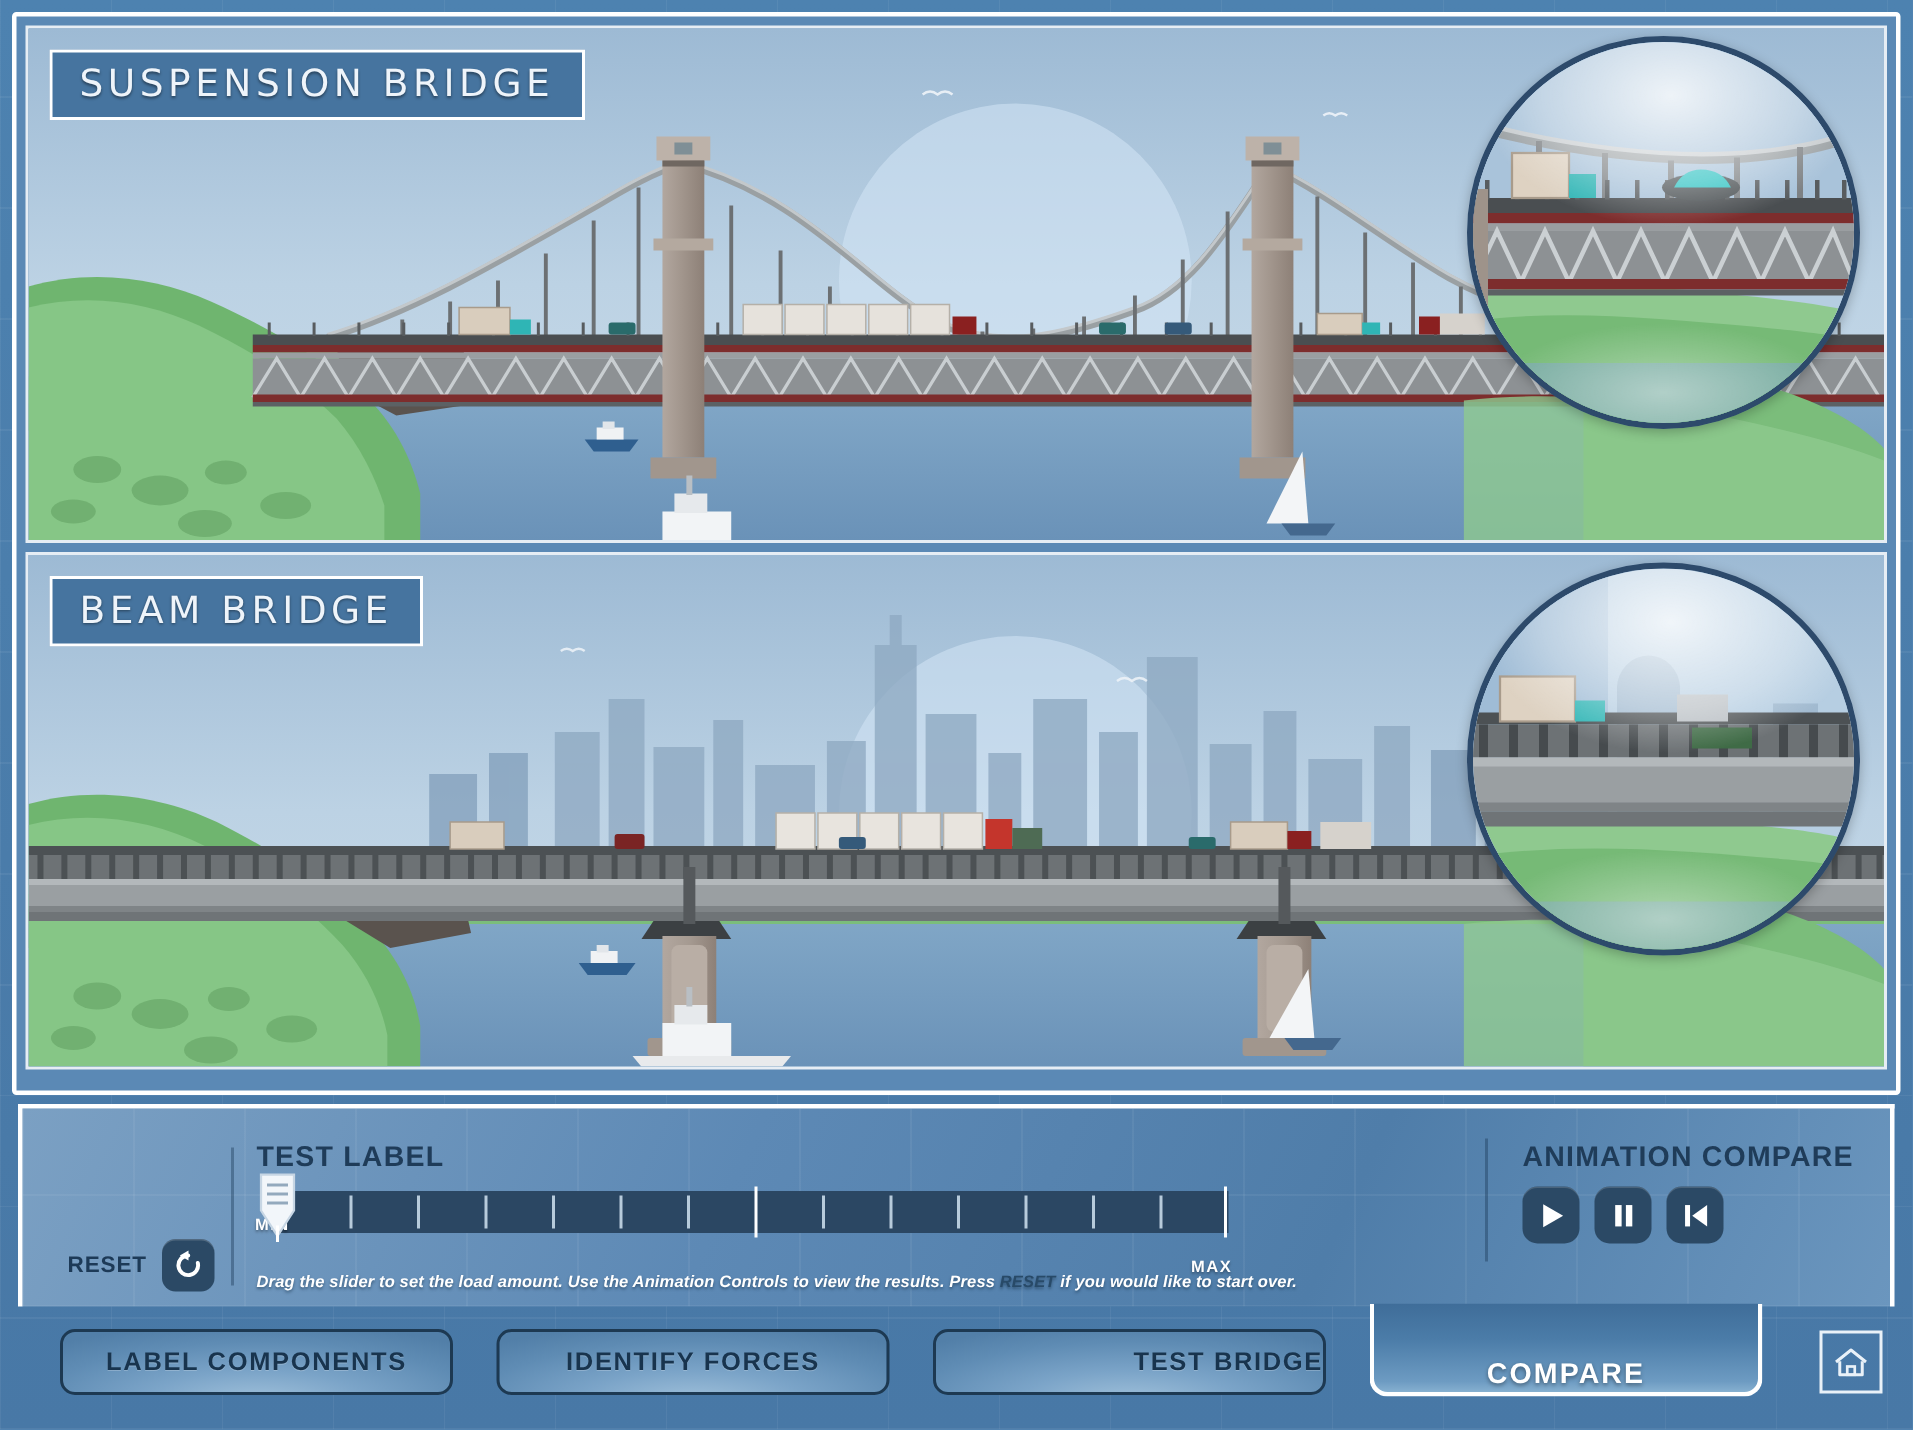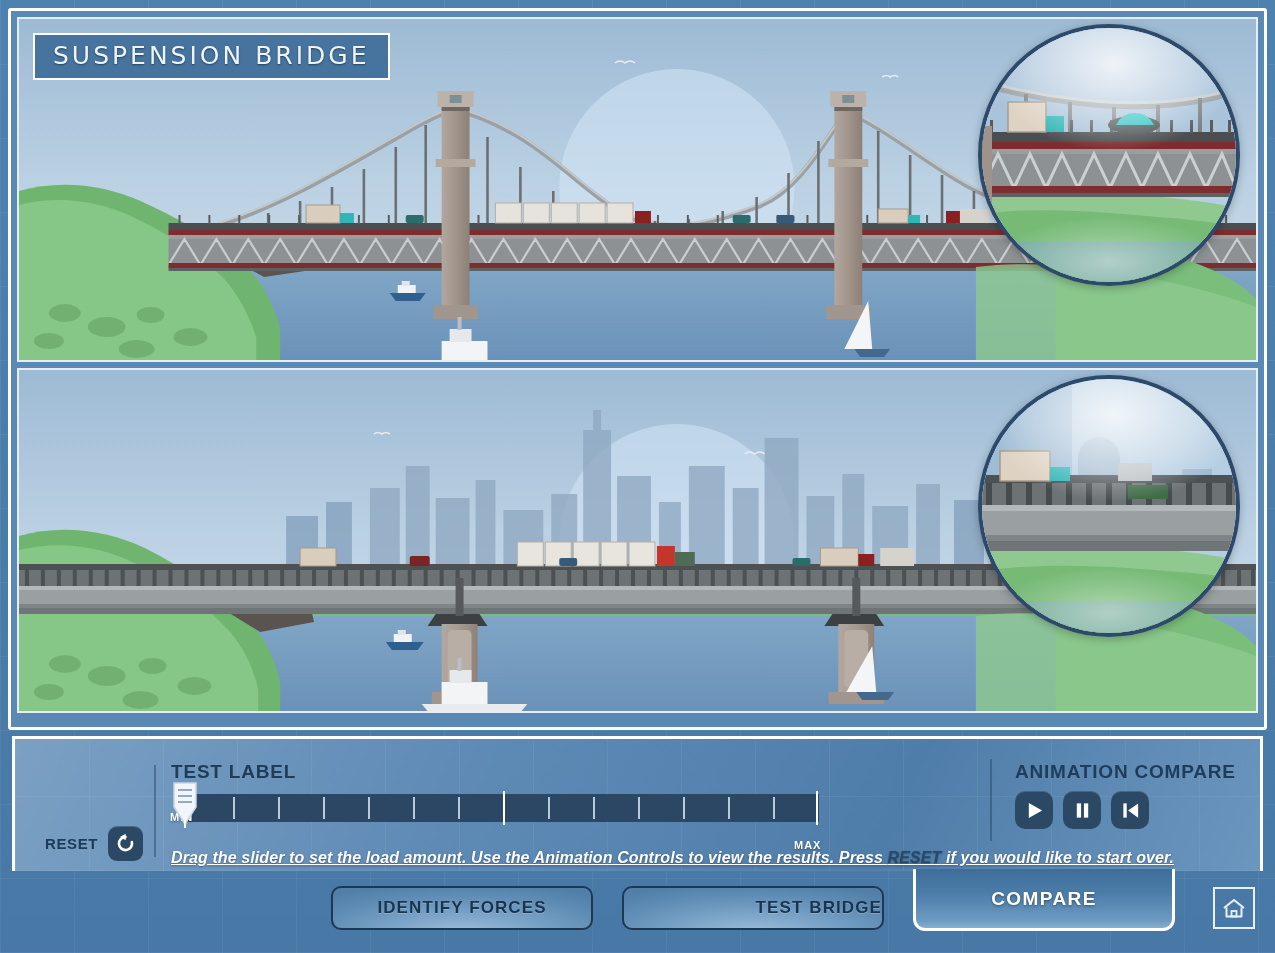"BEAM BRIDGE" div.title-plate { html: none -> <div> <span>BEAM BRIDGE</span> </div> }
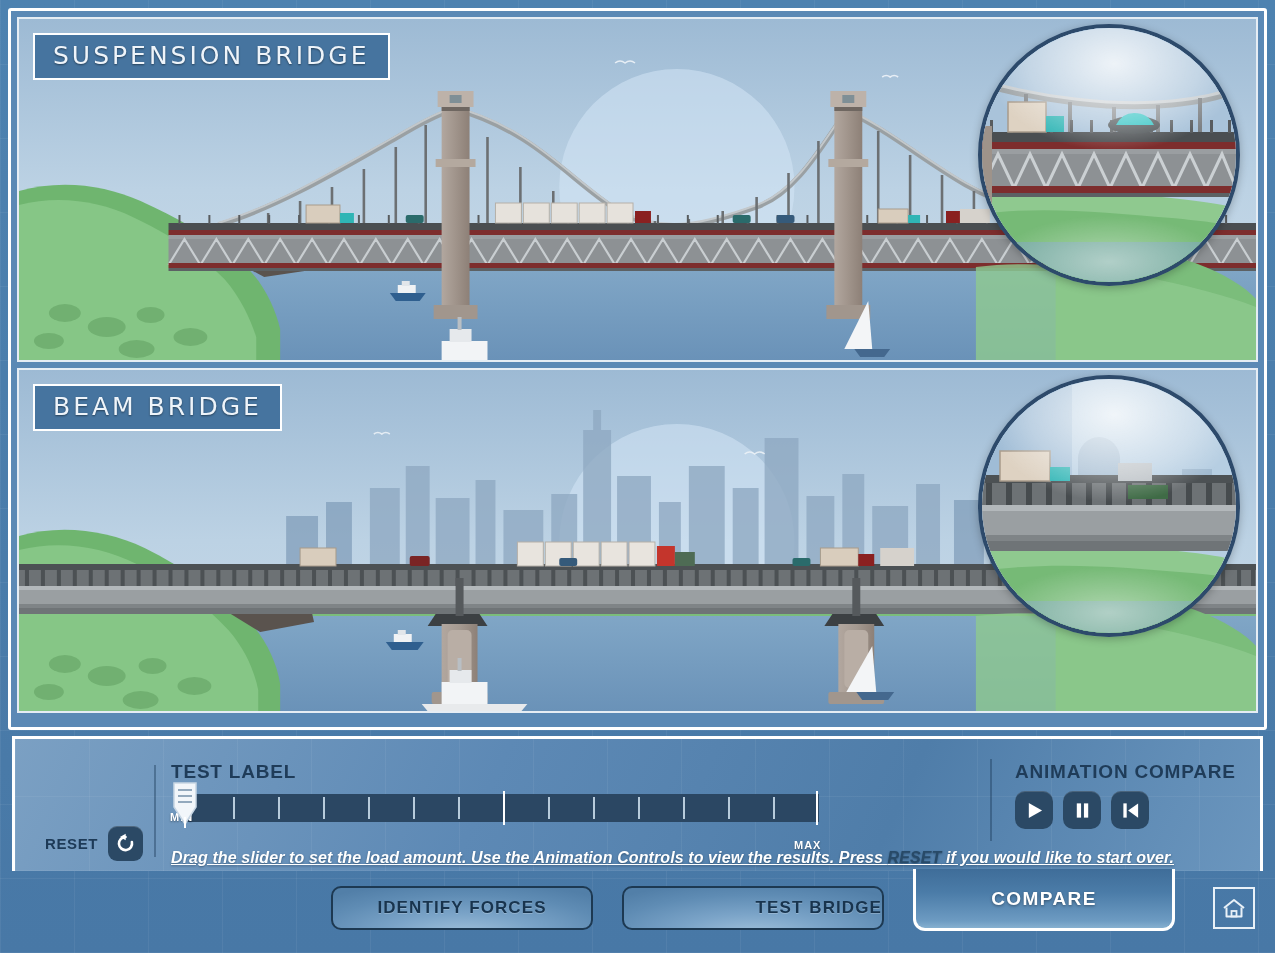"Drag the slider to set" .instr { font-size: 16px -> 11px; text-decoration: underline -> none }
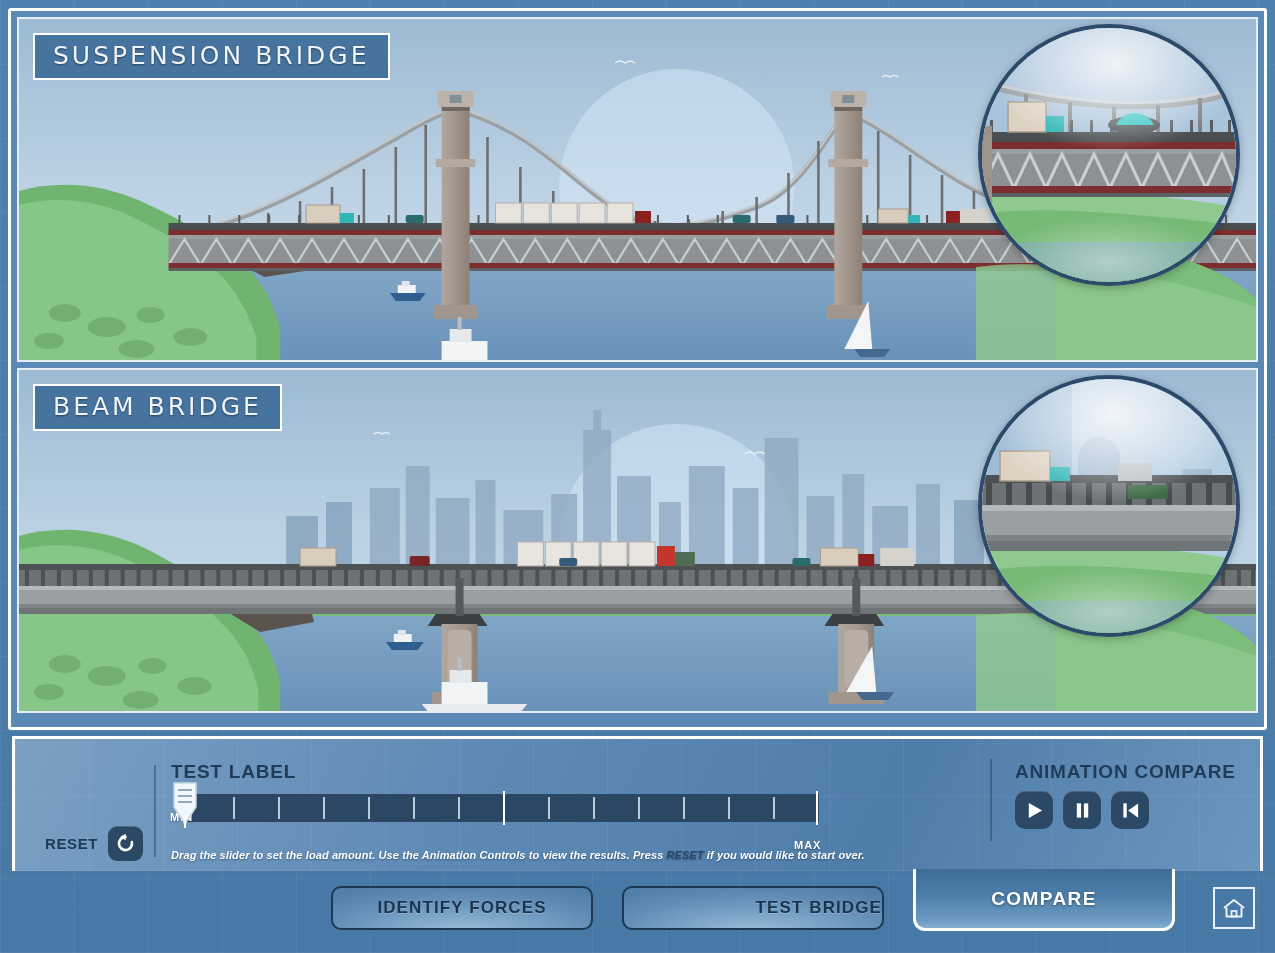"LABEL COMPONENTS" div.tab { html: none -> <div> <span>LABEL COMPONENTS</span> </div> }
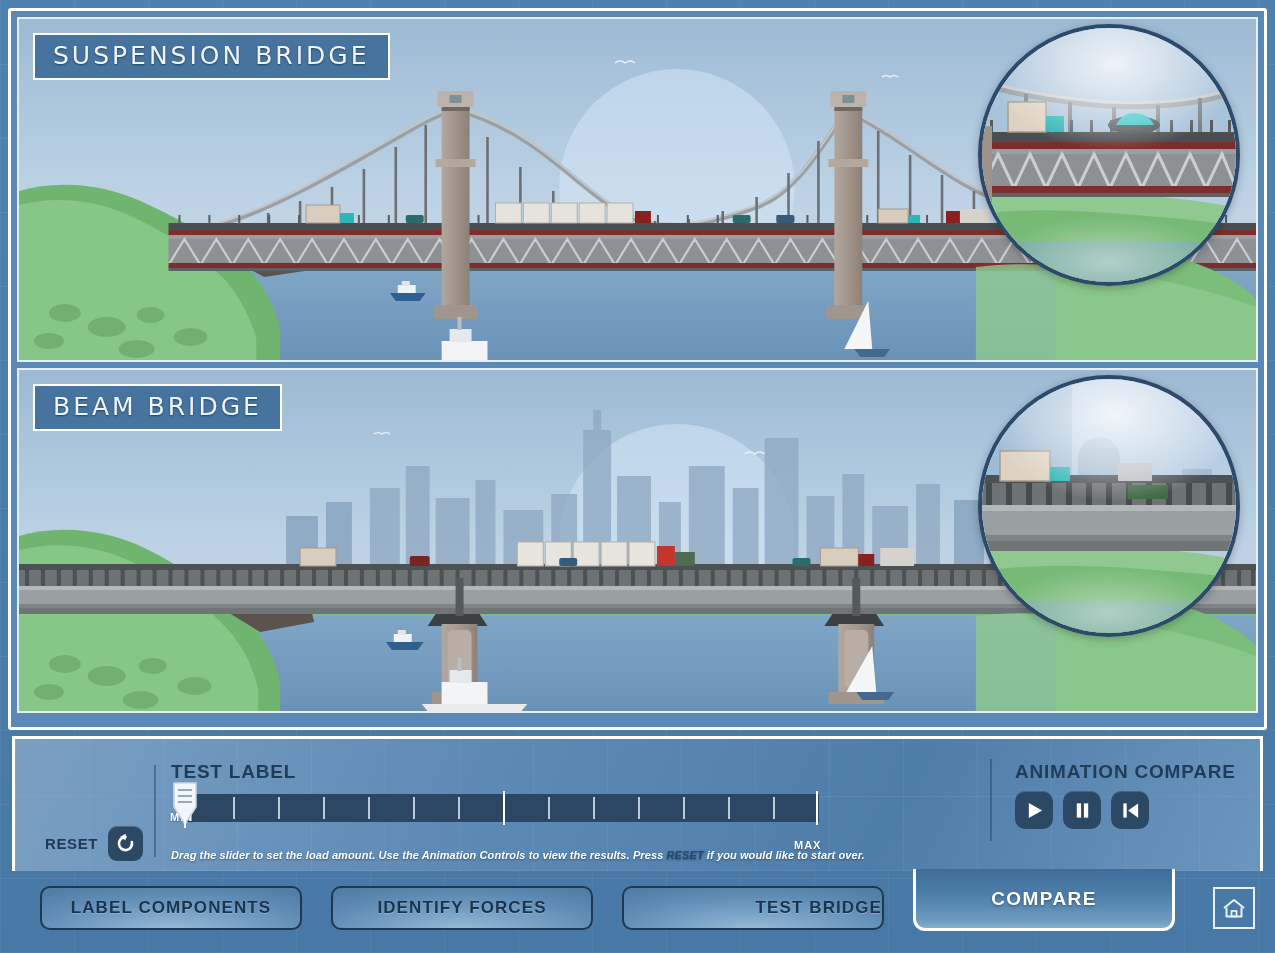"COMPARE" .tab.active { align-items: center -> flex-end }
